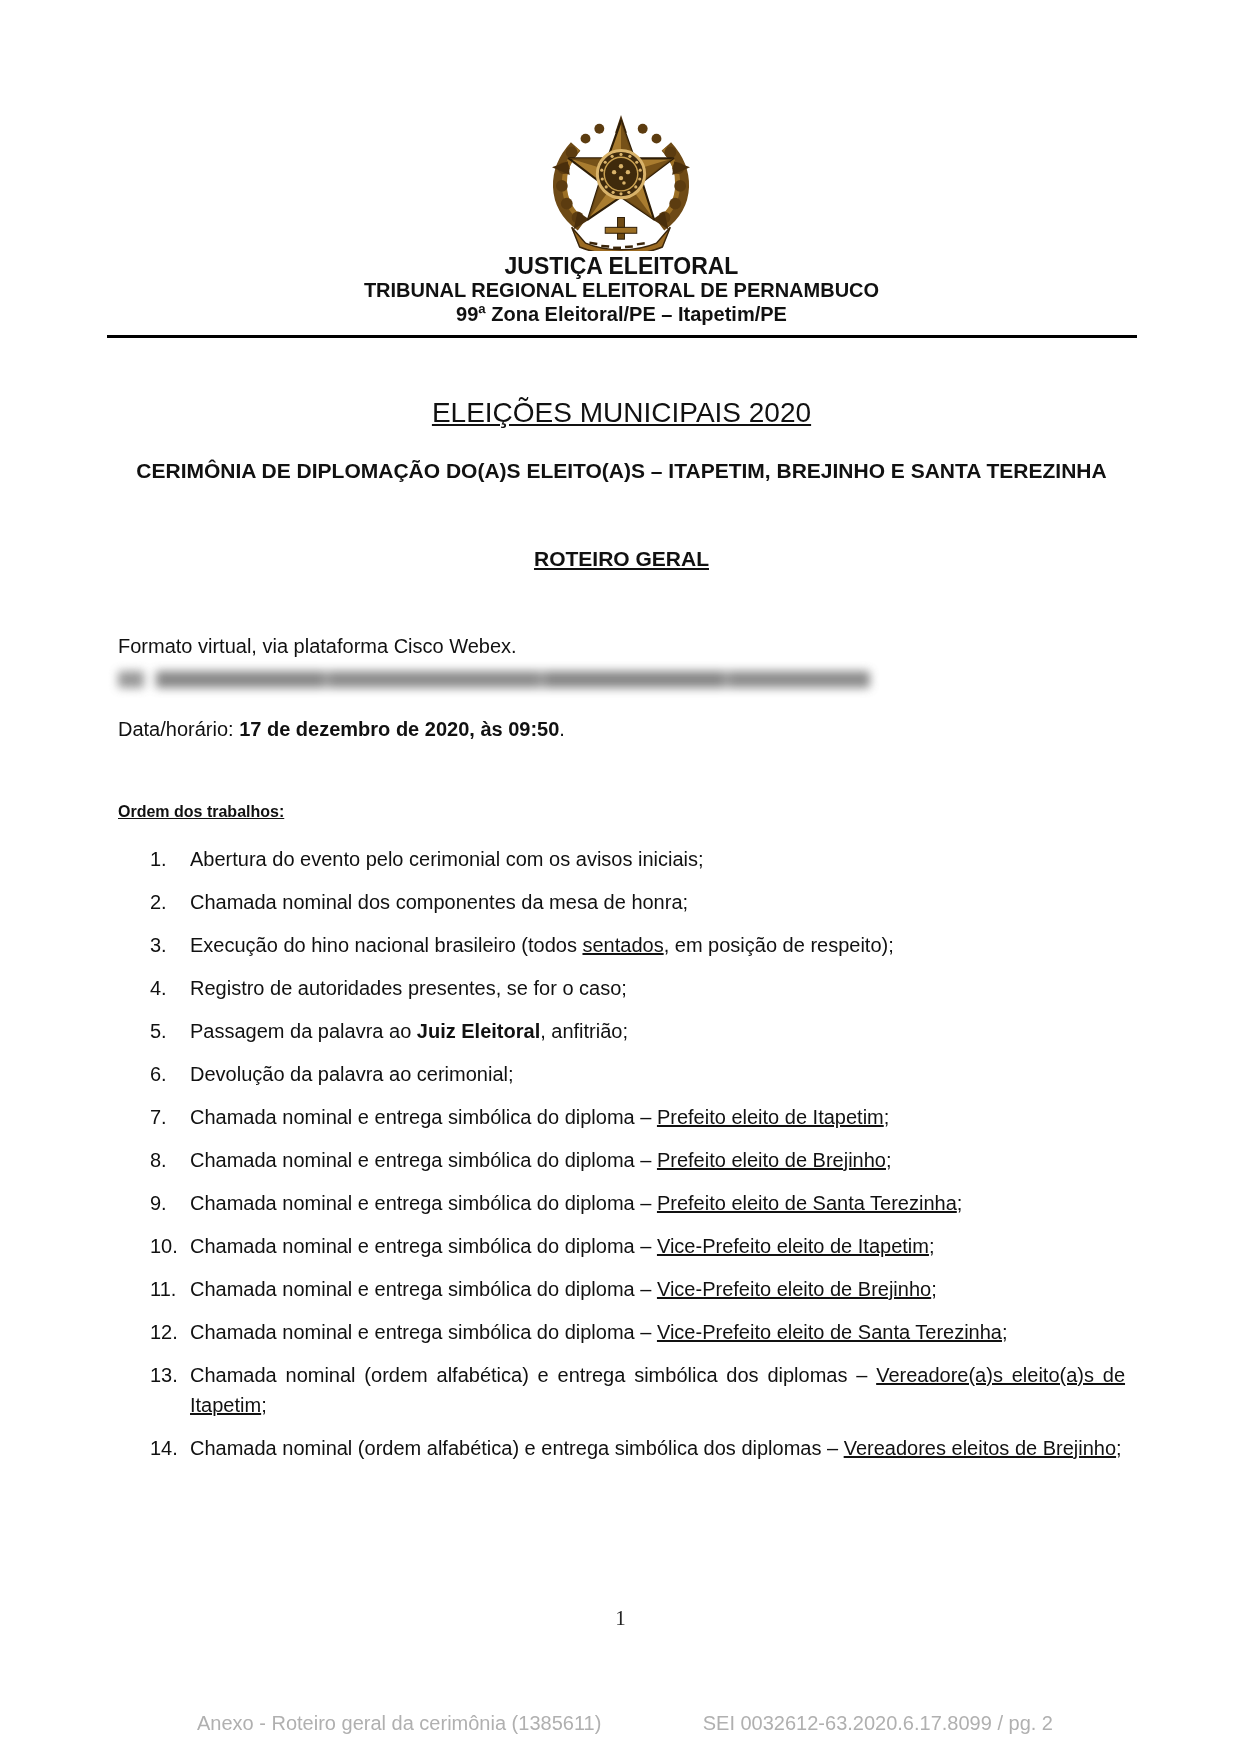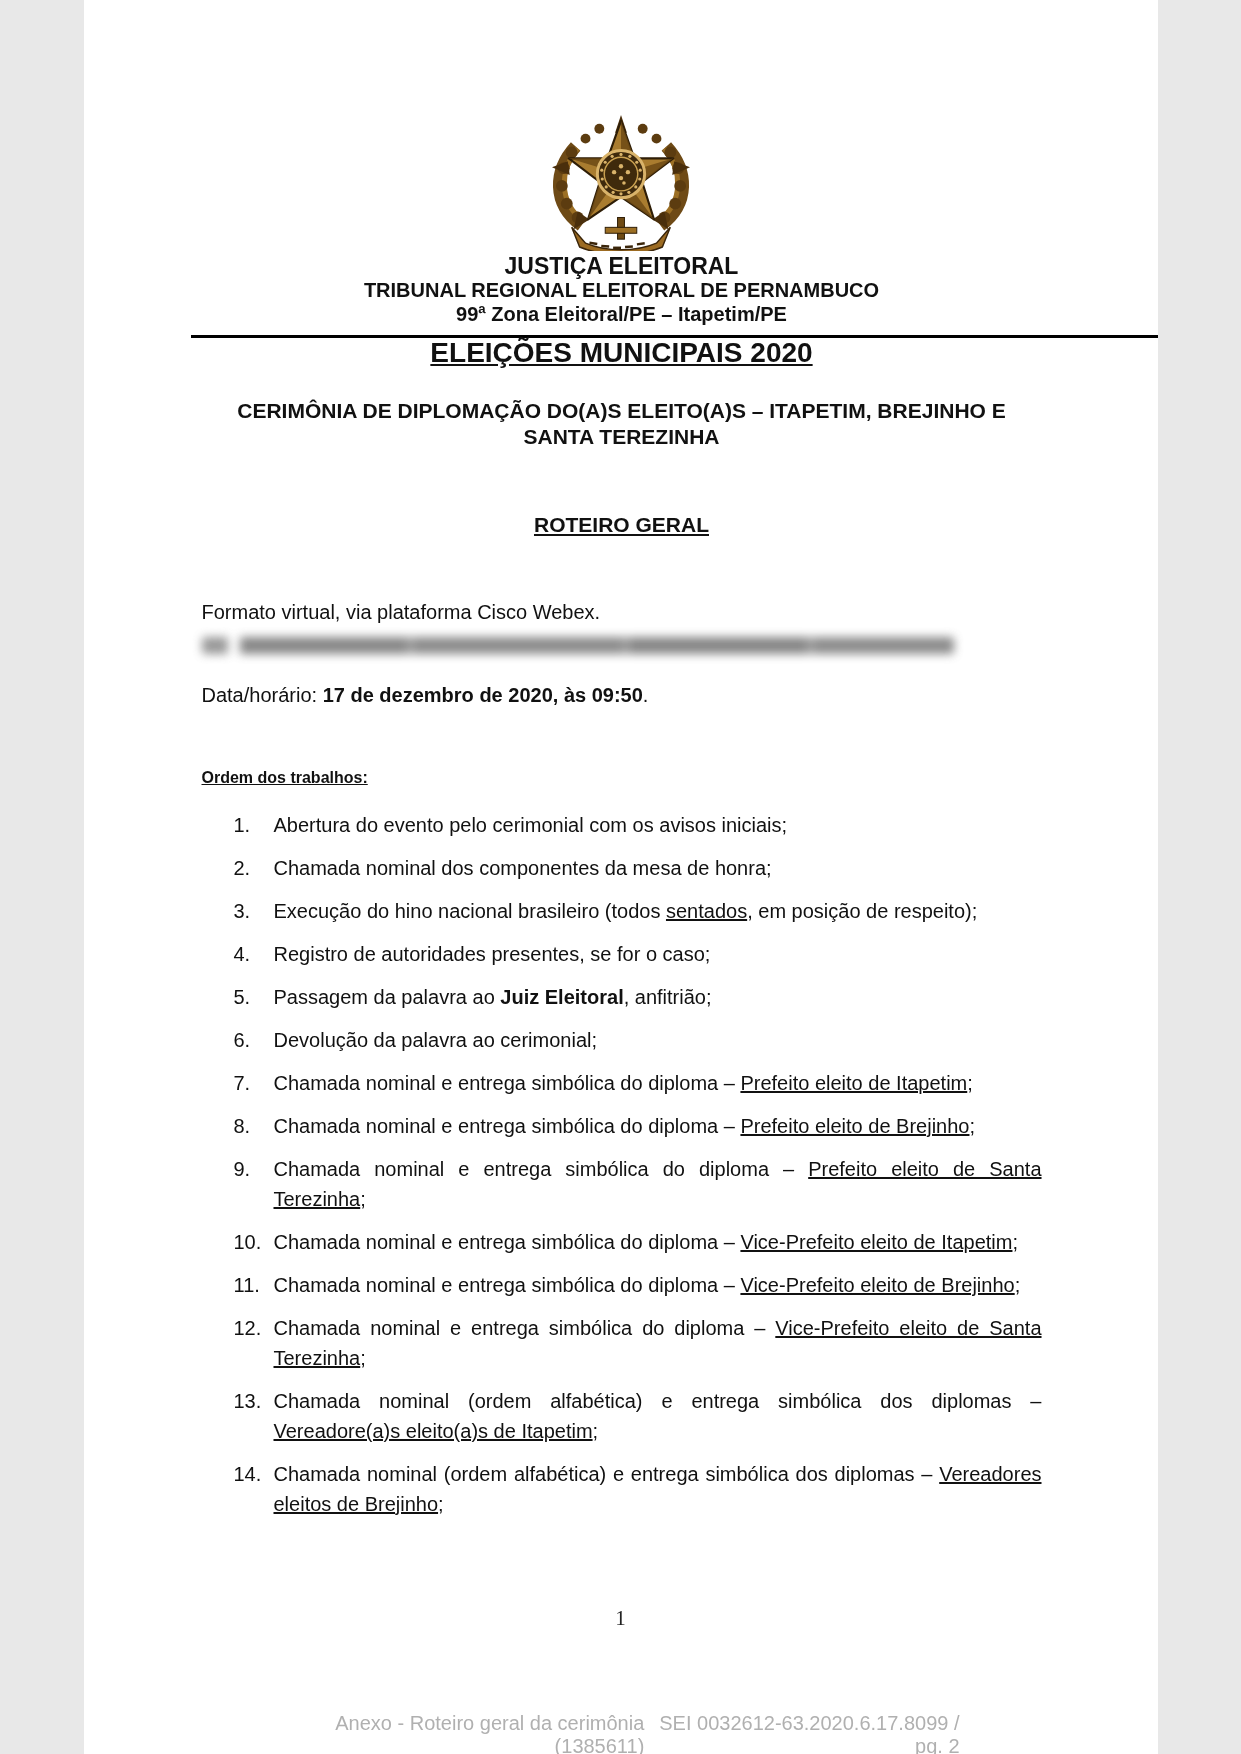"JUSTIÇA ELEITORAL" .page { width: 1074px -> 1241px }
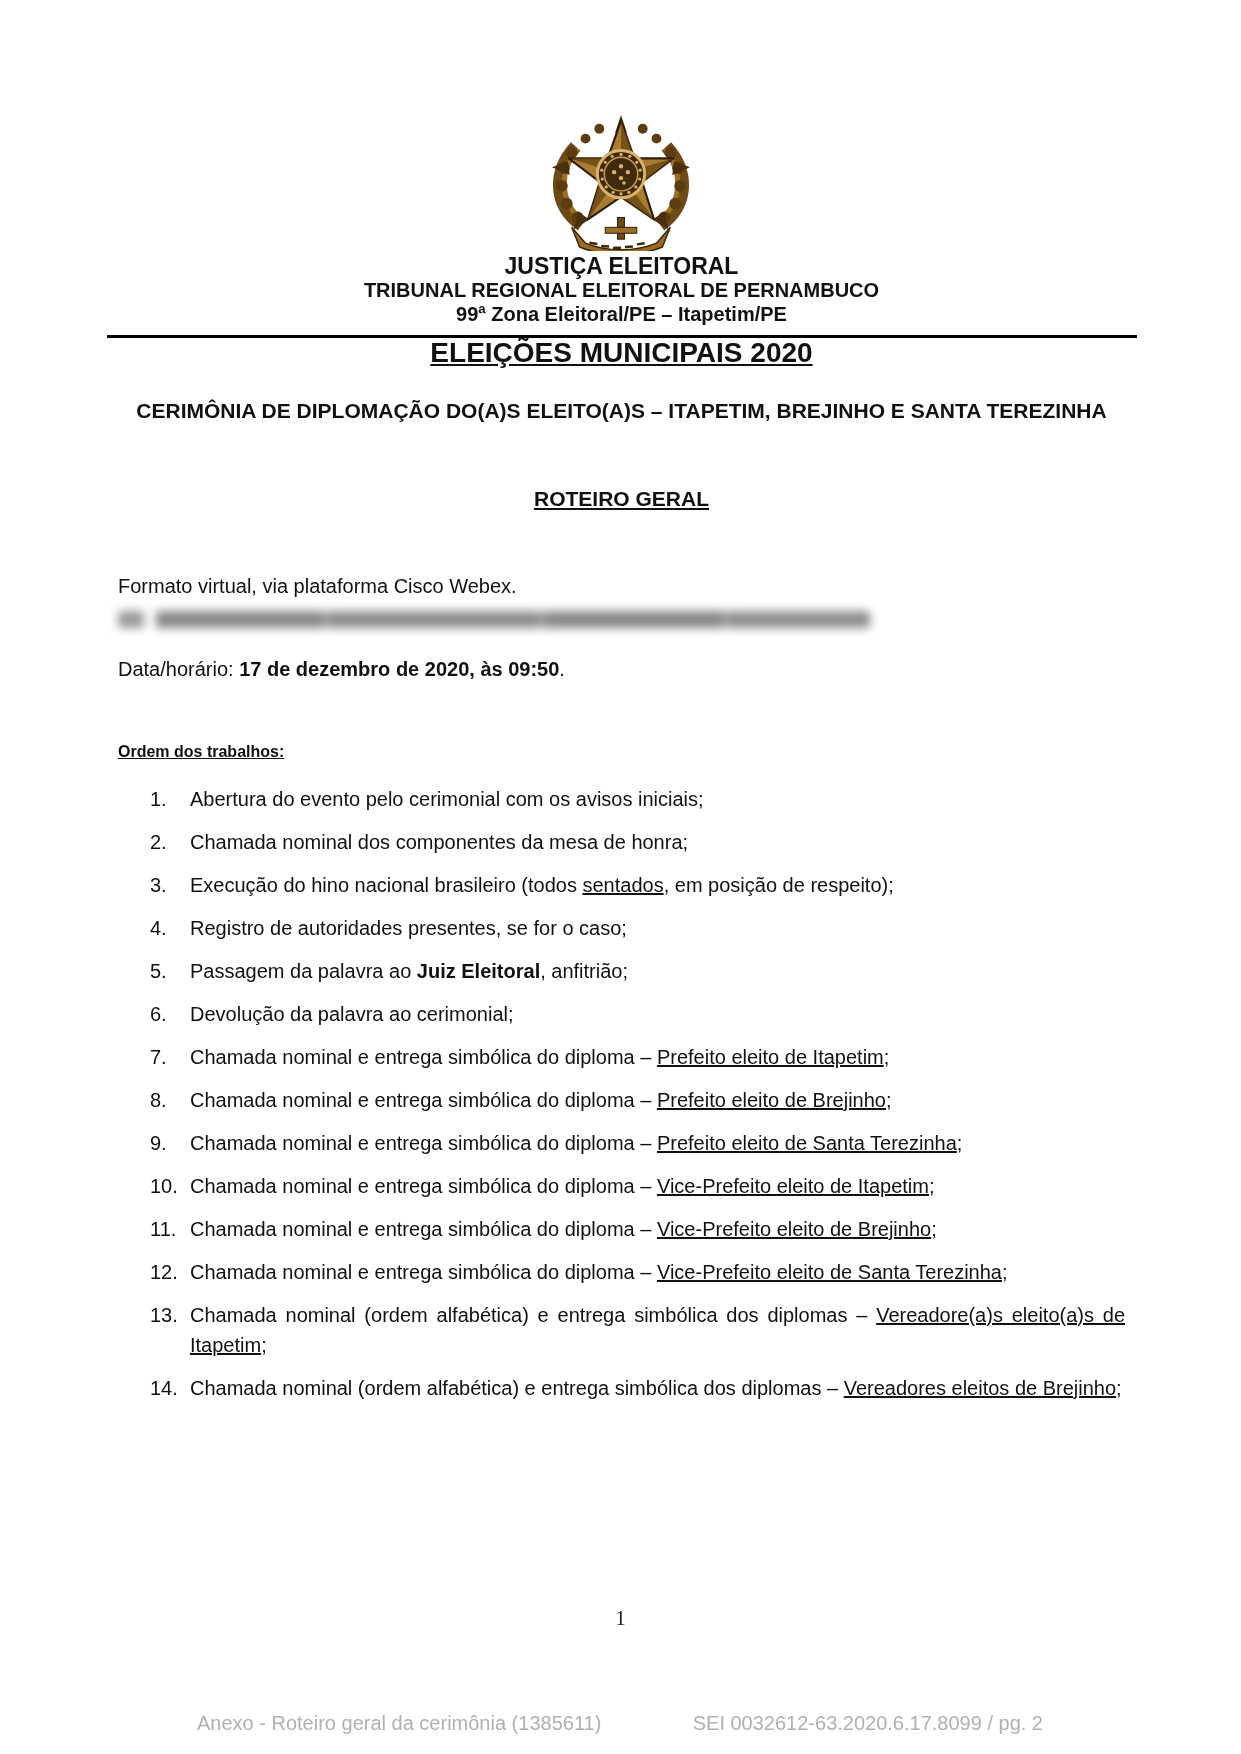"ELEIÇÕES MUNICIPAIS 2020" .doc-title { font-weight: bold -> normal; margin-top: none -> 60px }
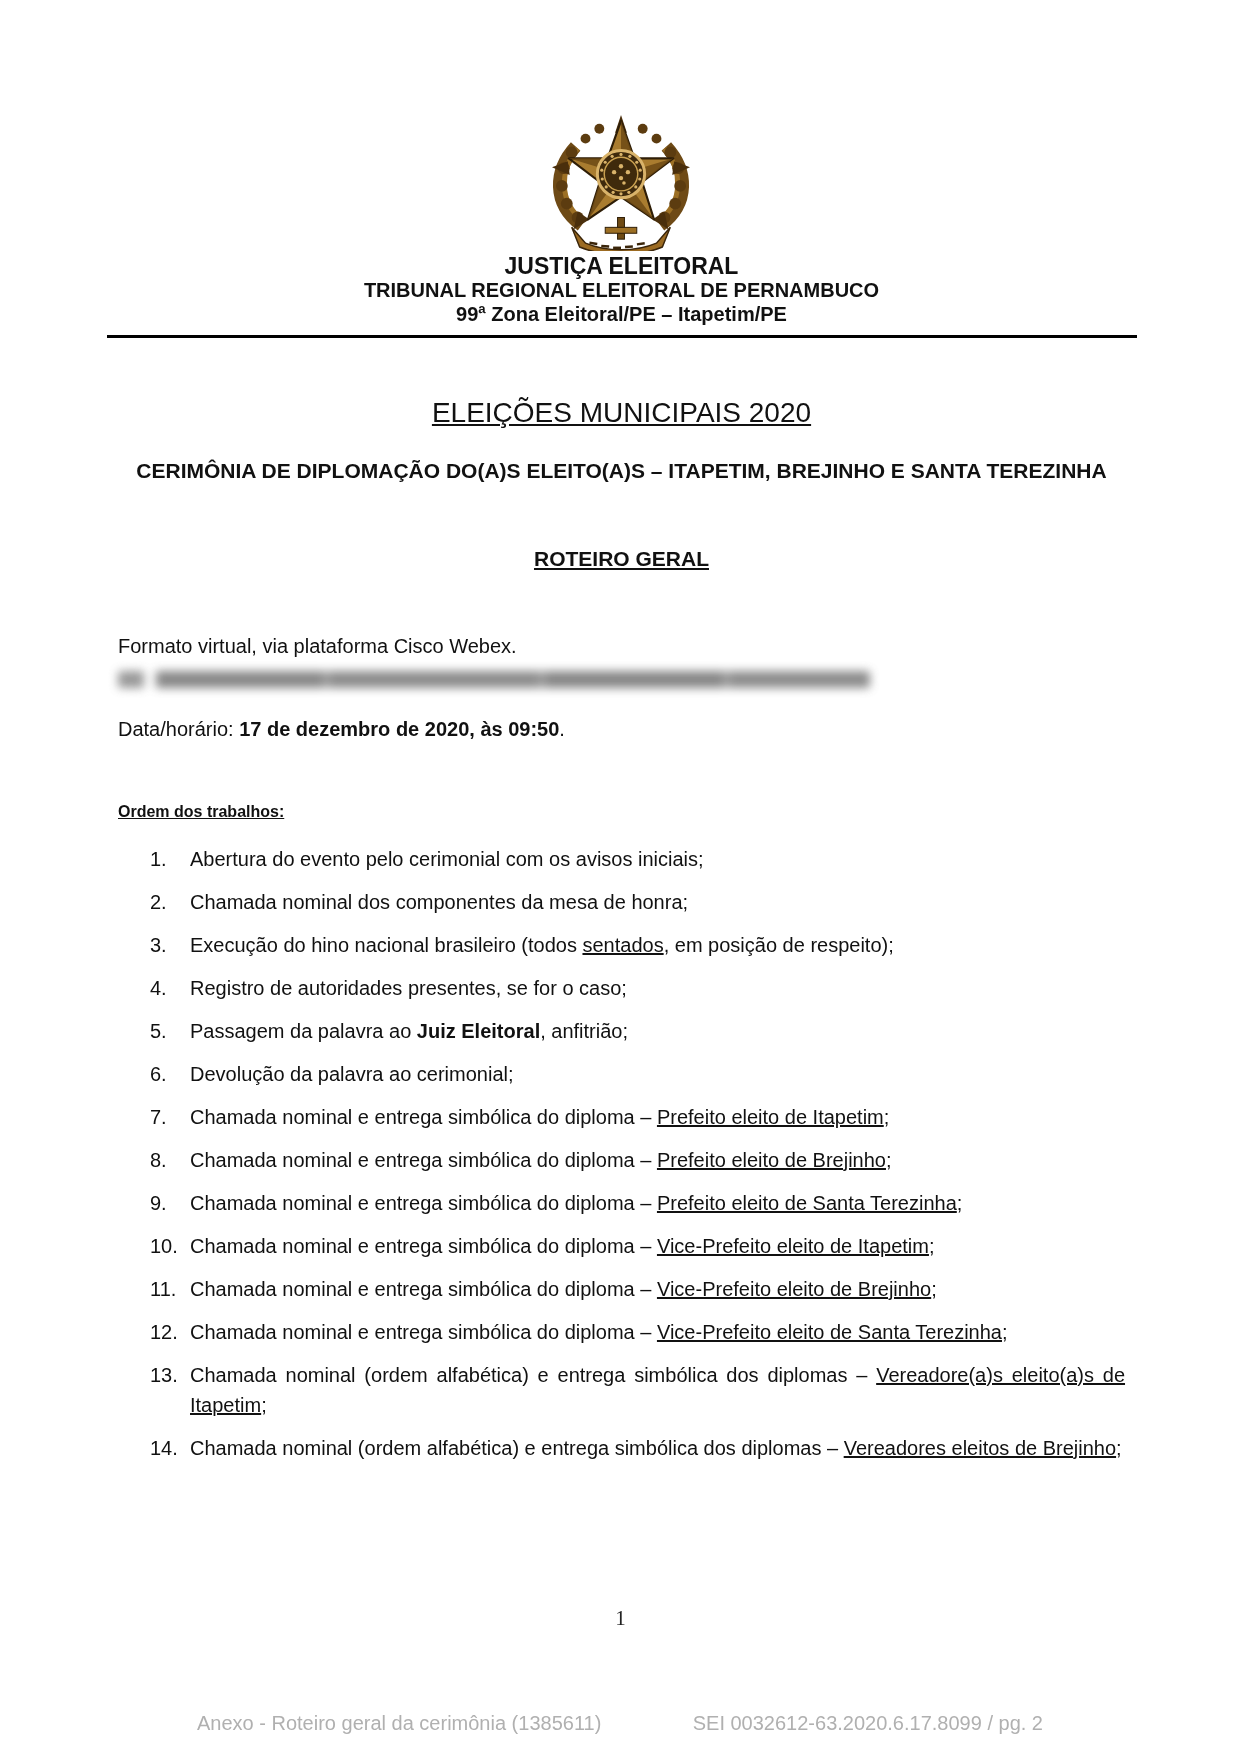"Anexo - Roteiro geral da" .footer { right: 198px -> 188px }
